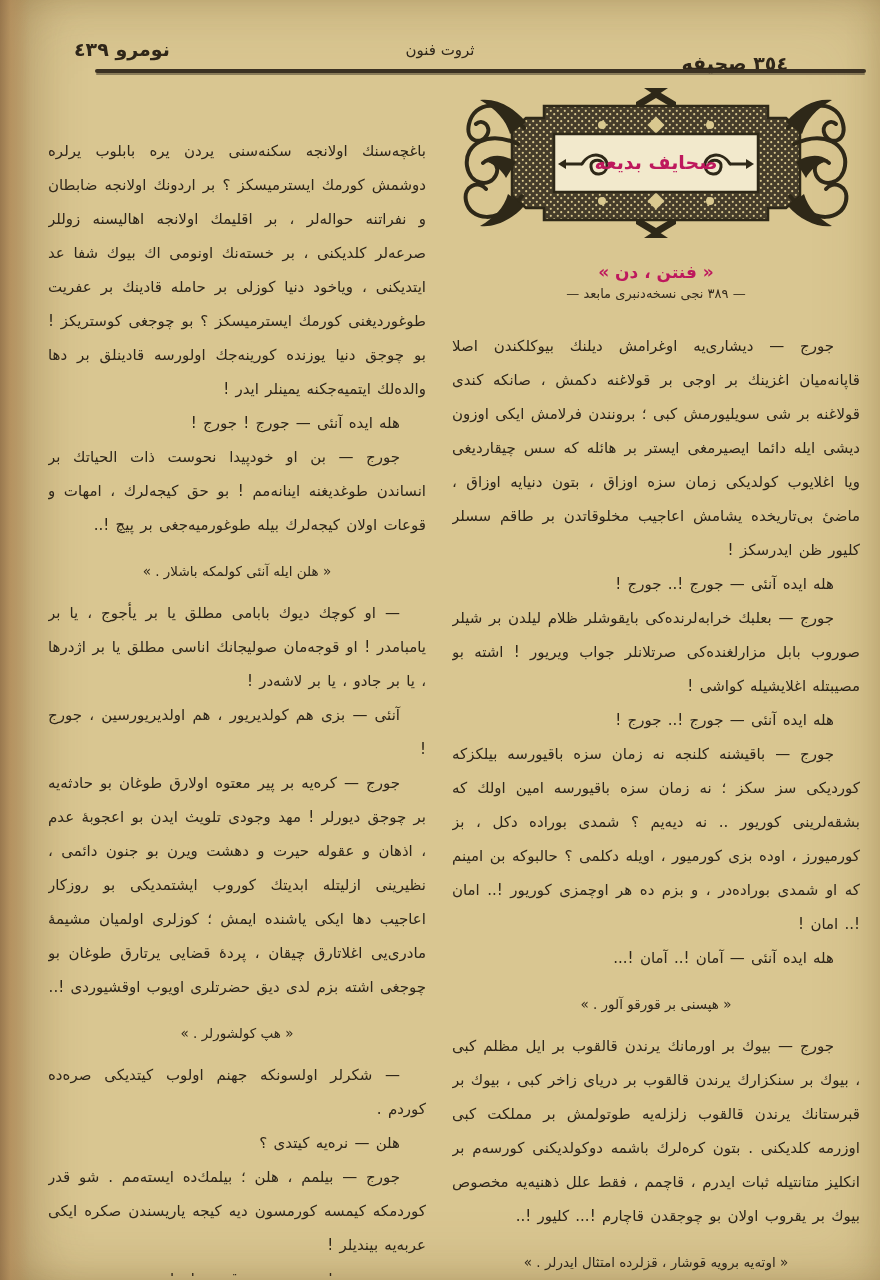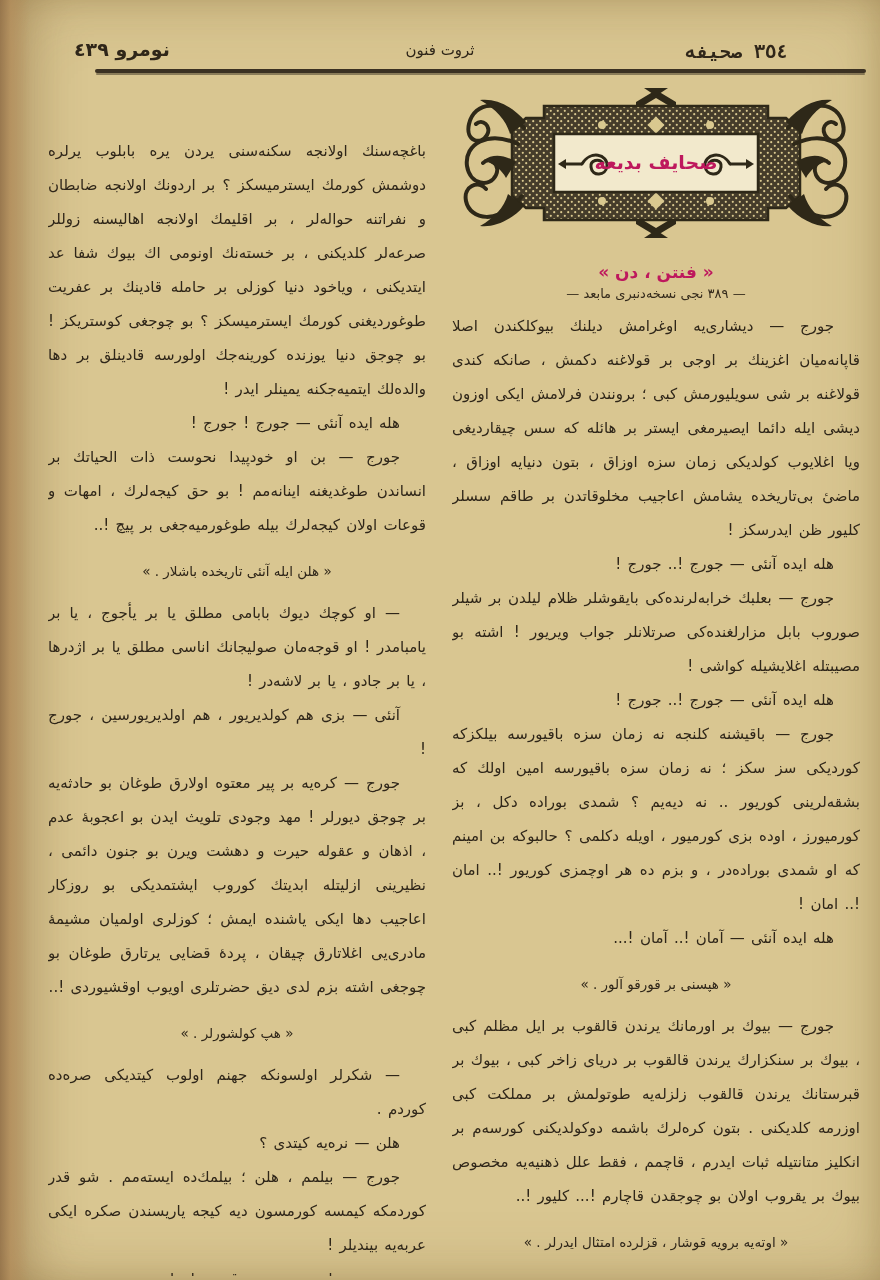"٣٥٤ صحيفه" .hnum.pageno { font-family: Liberation Mono, monospace -> none; top: 4px -> 16px }
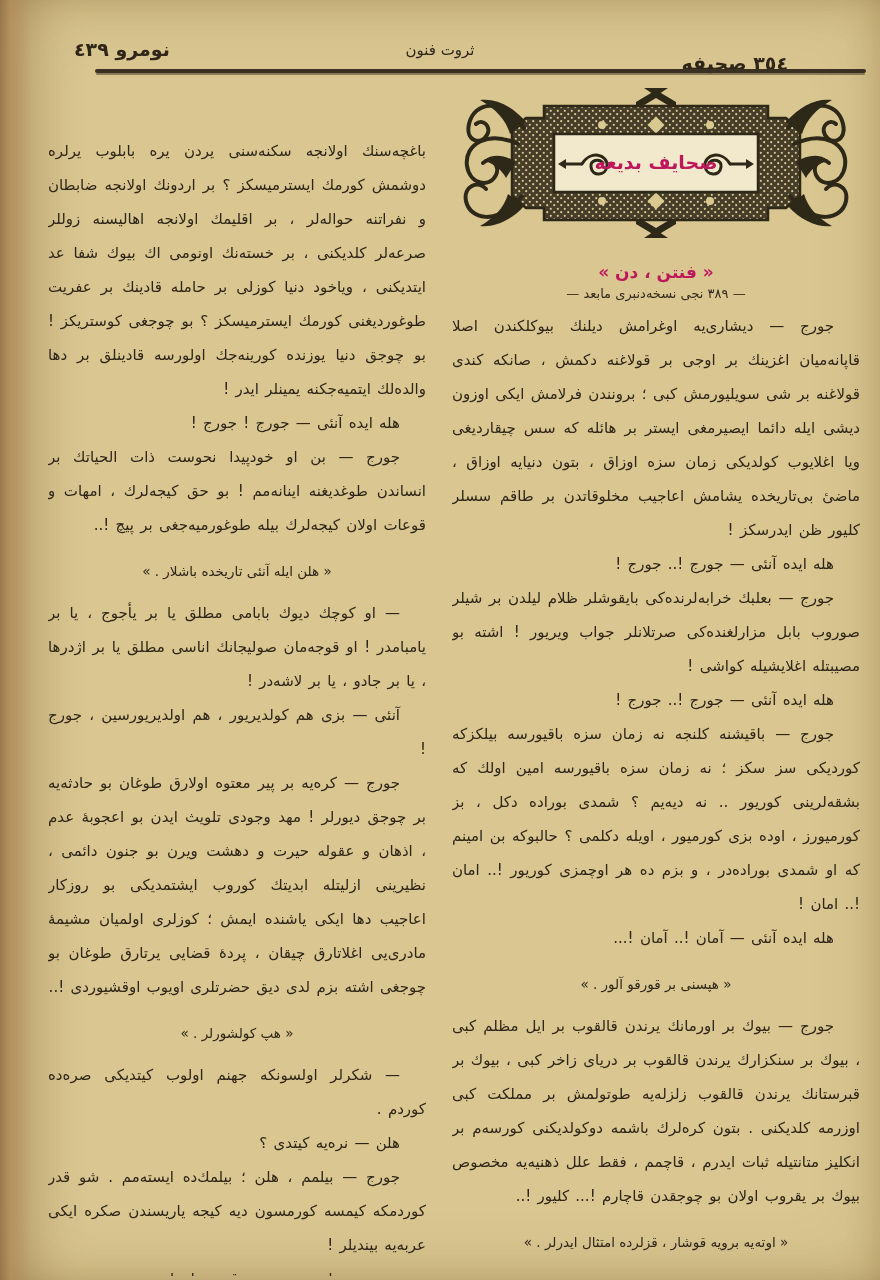"— ٣٨٩ نجی نسخه‌دنبری مابعد" .continuation { margin: 0 0 8px -> 0 0 28px }
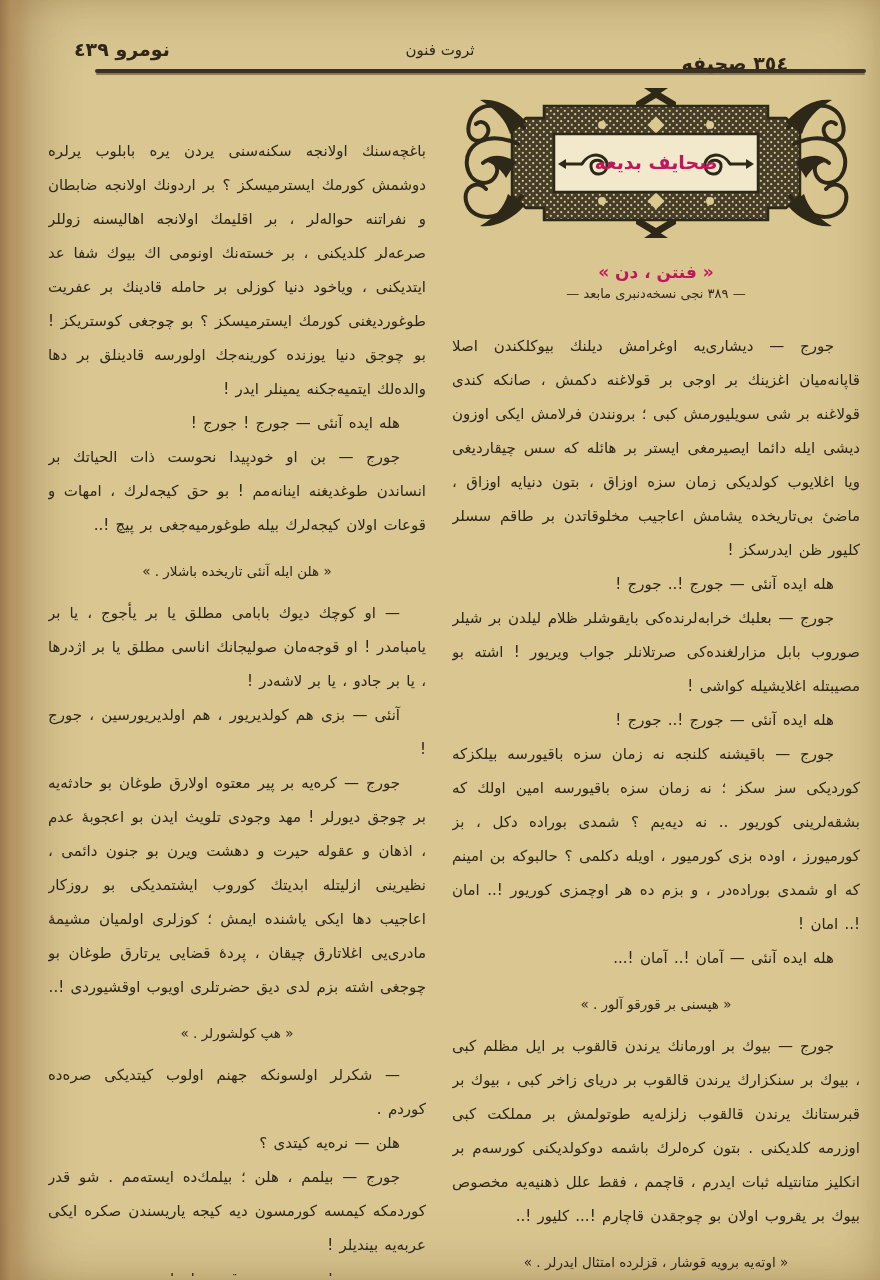"« هلن ايله آنئی تاريخده" p.para { text: تاريخده -> كولمكه }
